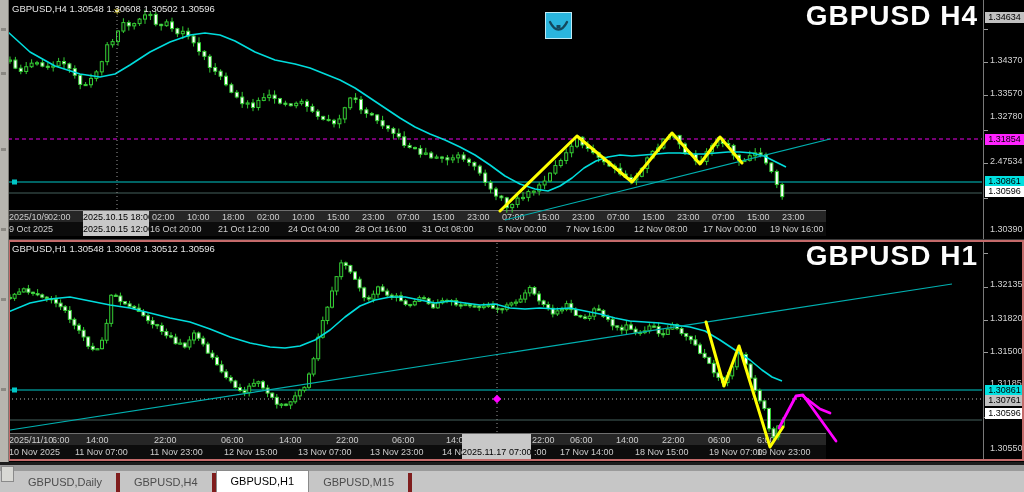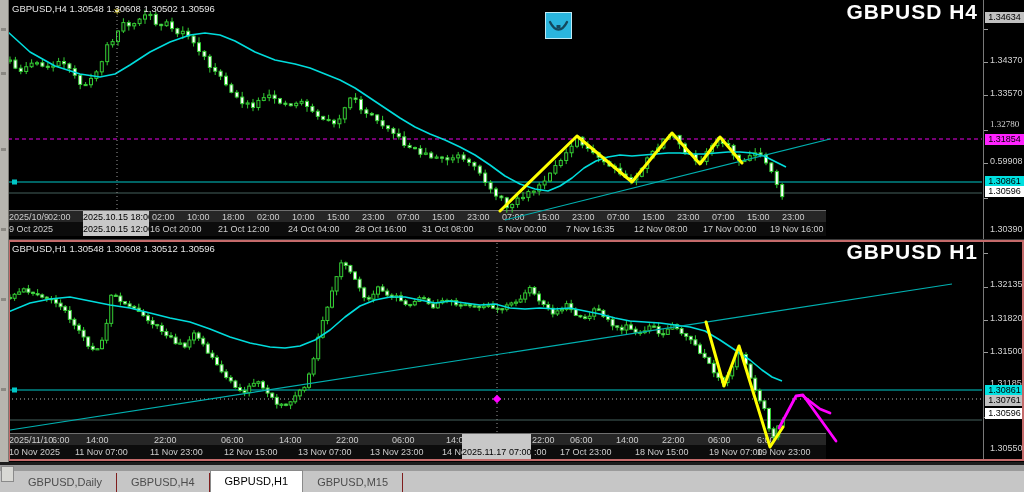"GBPUSD H4" .watermark { font-size: 21px -> 28px }
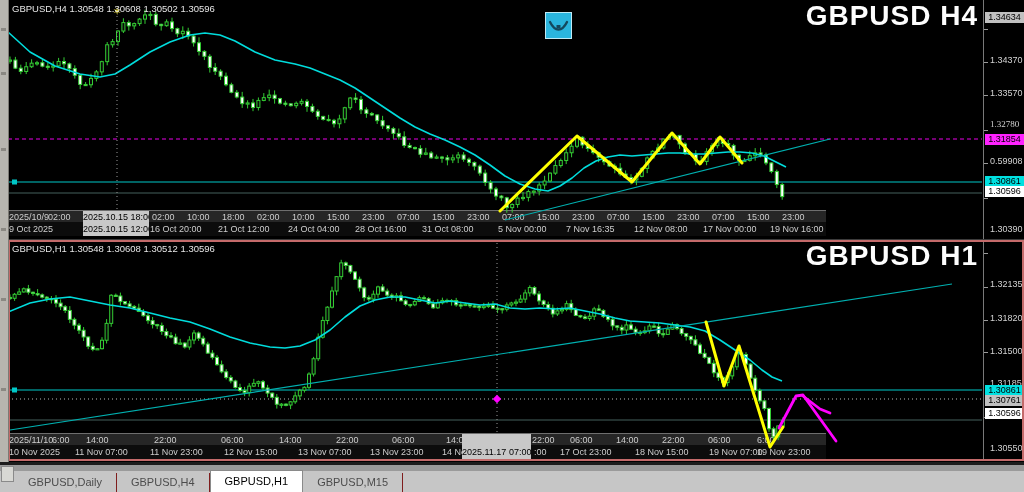"1.32780" span.tick { font-family: Liberation Serif, serif -> none; top: 88px -> 80px }
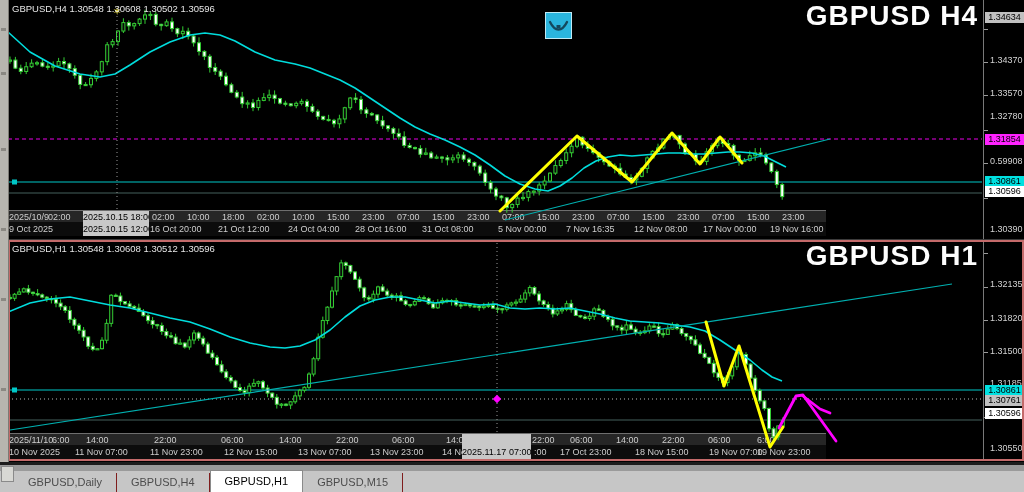"0.59908" span.tick { text: 0.59908 -> 2.47534 }
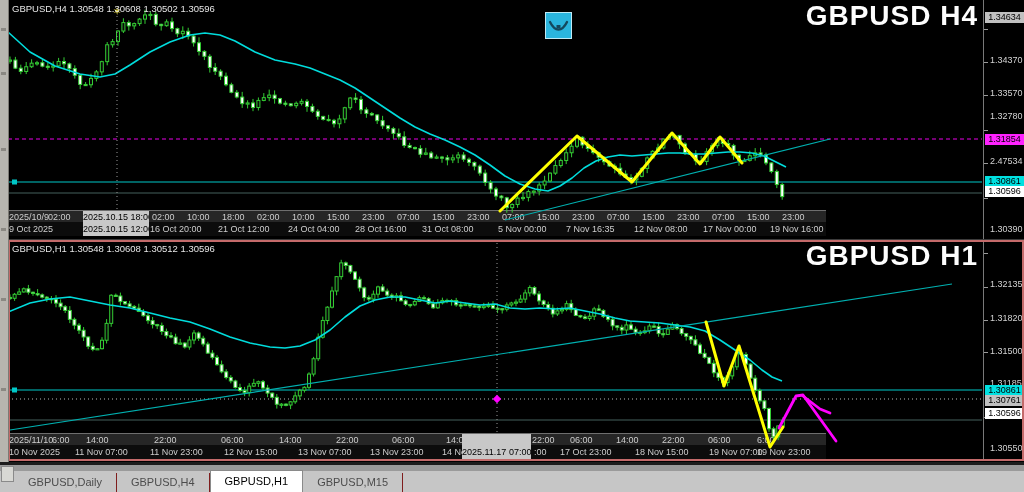"7 Nov 16:35" span { text: 16:35 -> 16:00 }
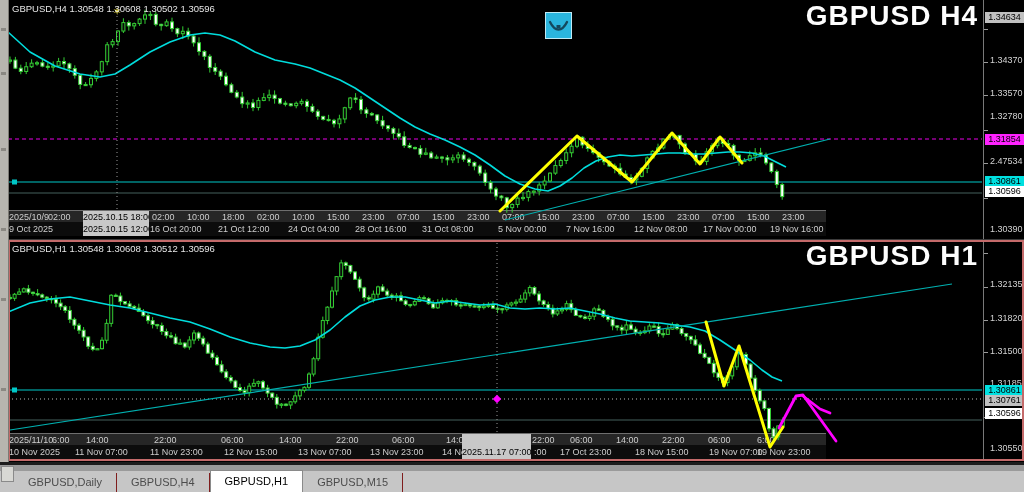"17 Oct 23:00" span { text: Oct 23:00 -> Nov 14:00 }
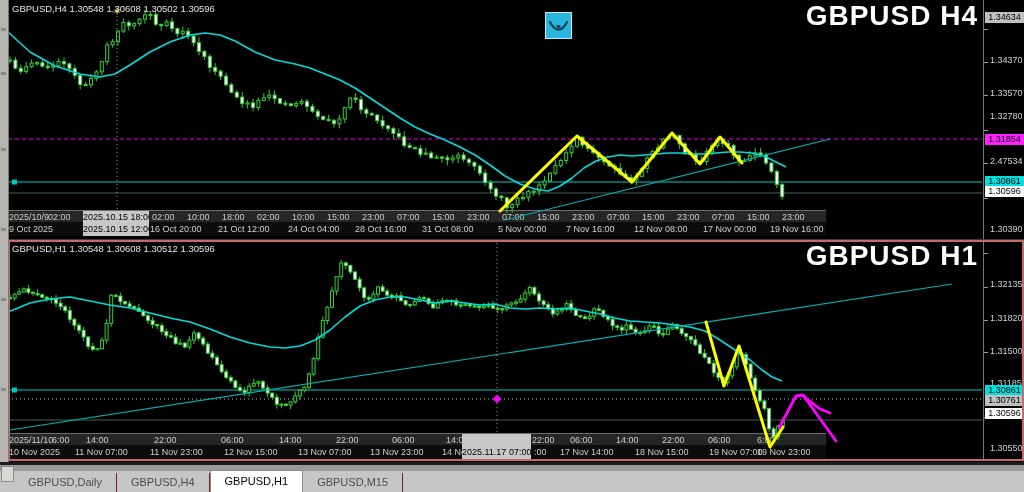"GBPUSD,Daily" .tab { border-right: 1px solid #7f1d1d -> 4px solid #7f1d1d }
